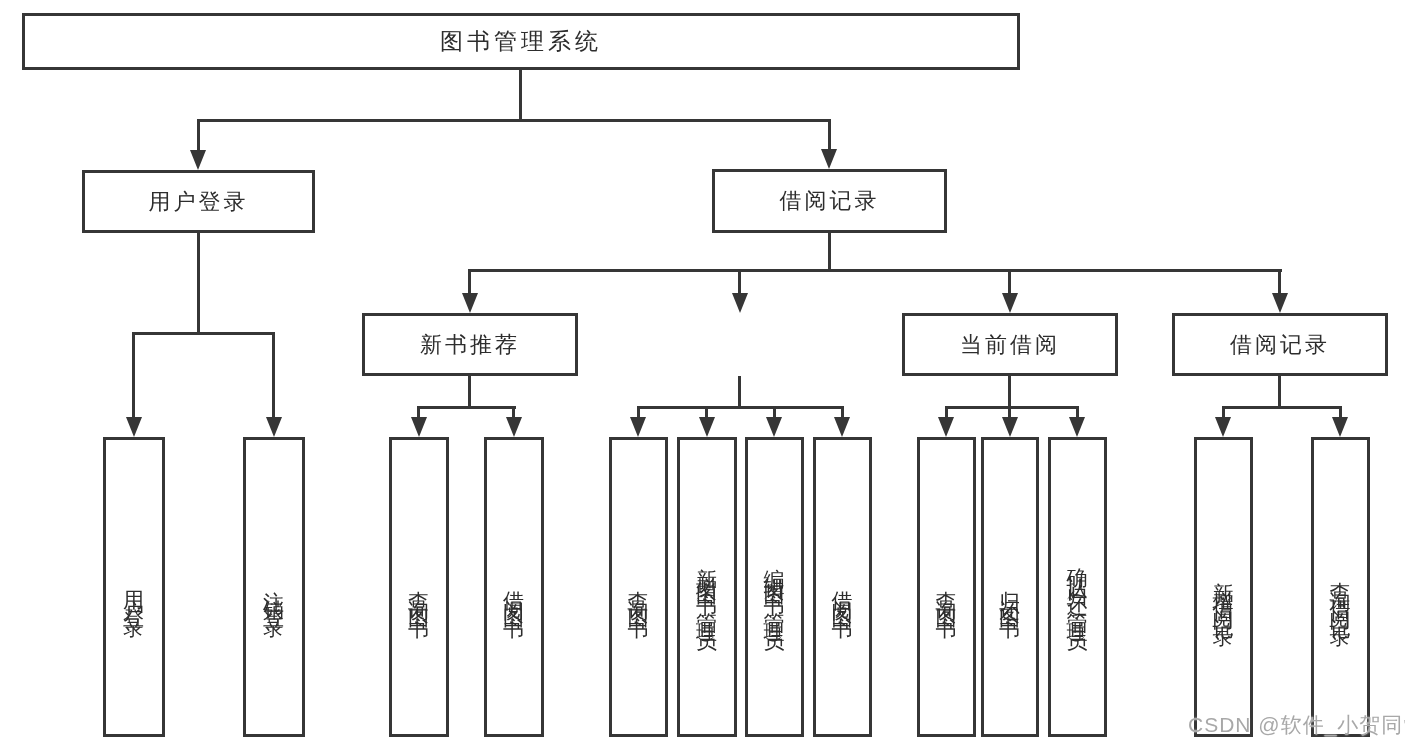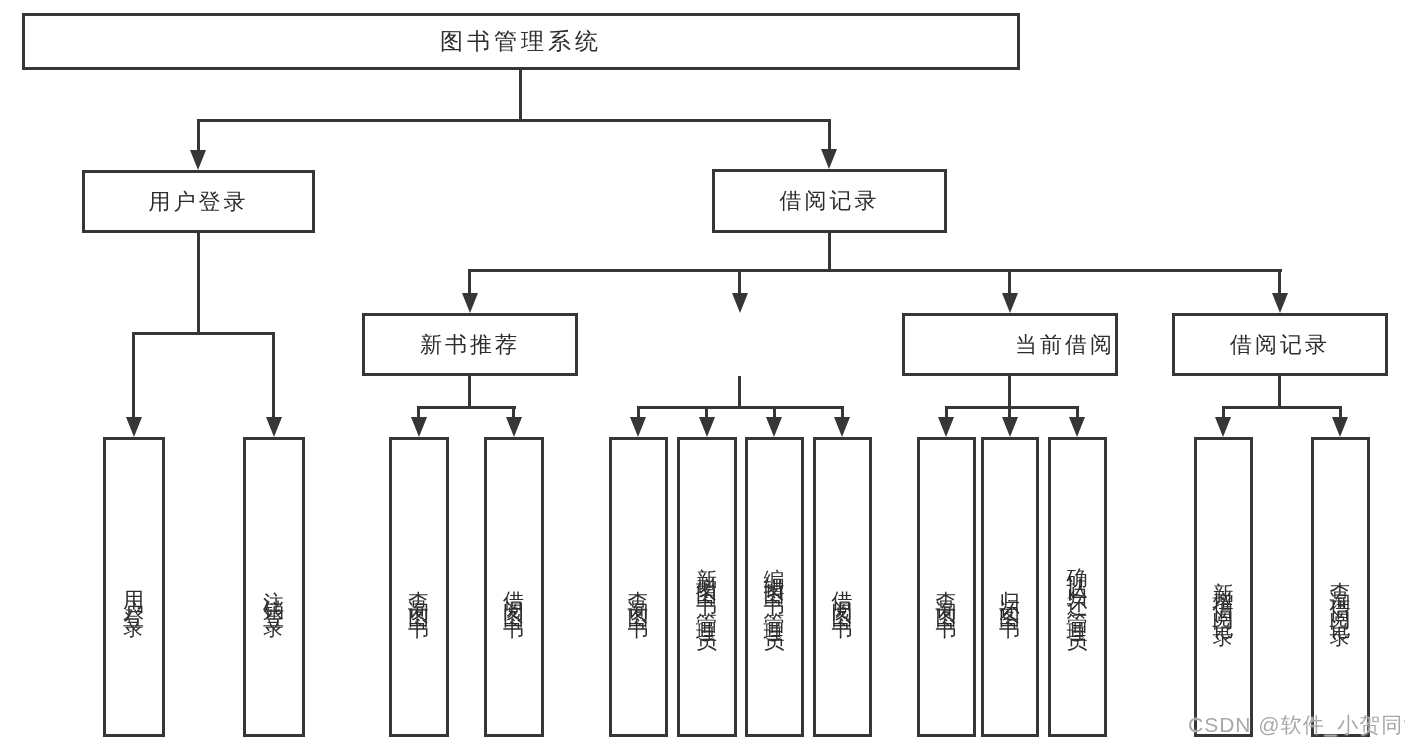"当前借阅" div.box { justify-content: flex-end -> none }
